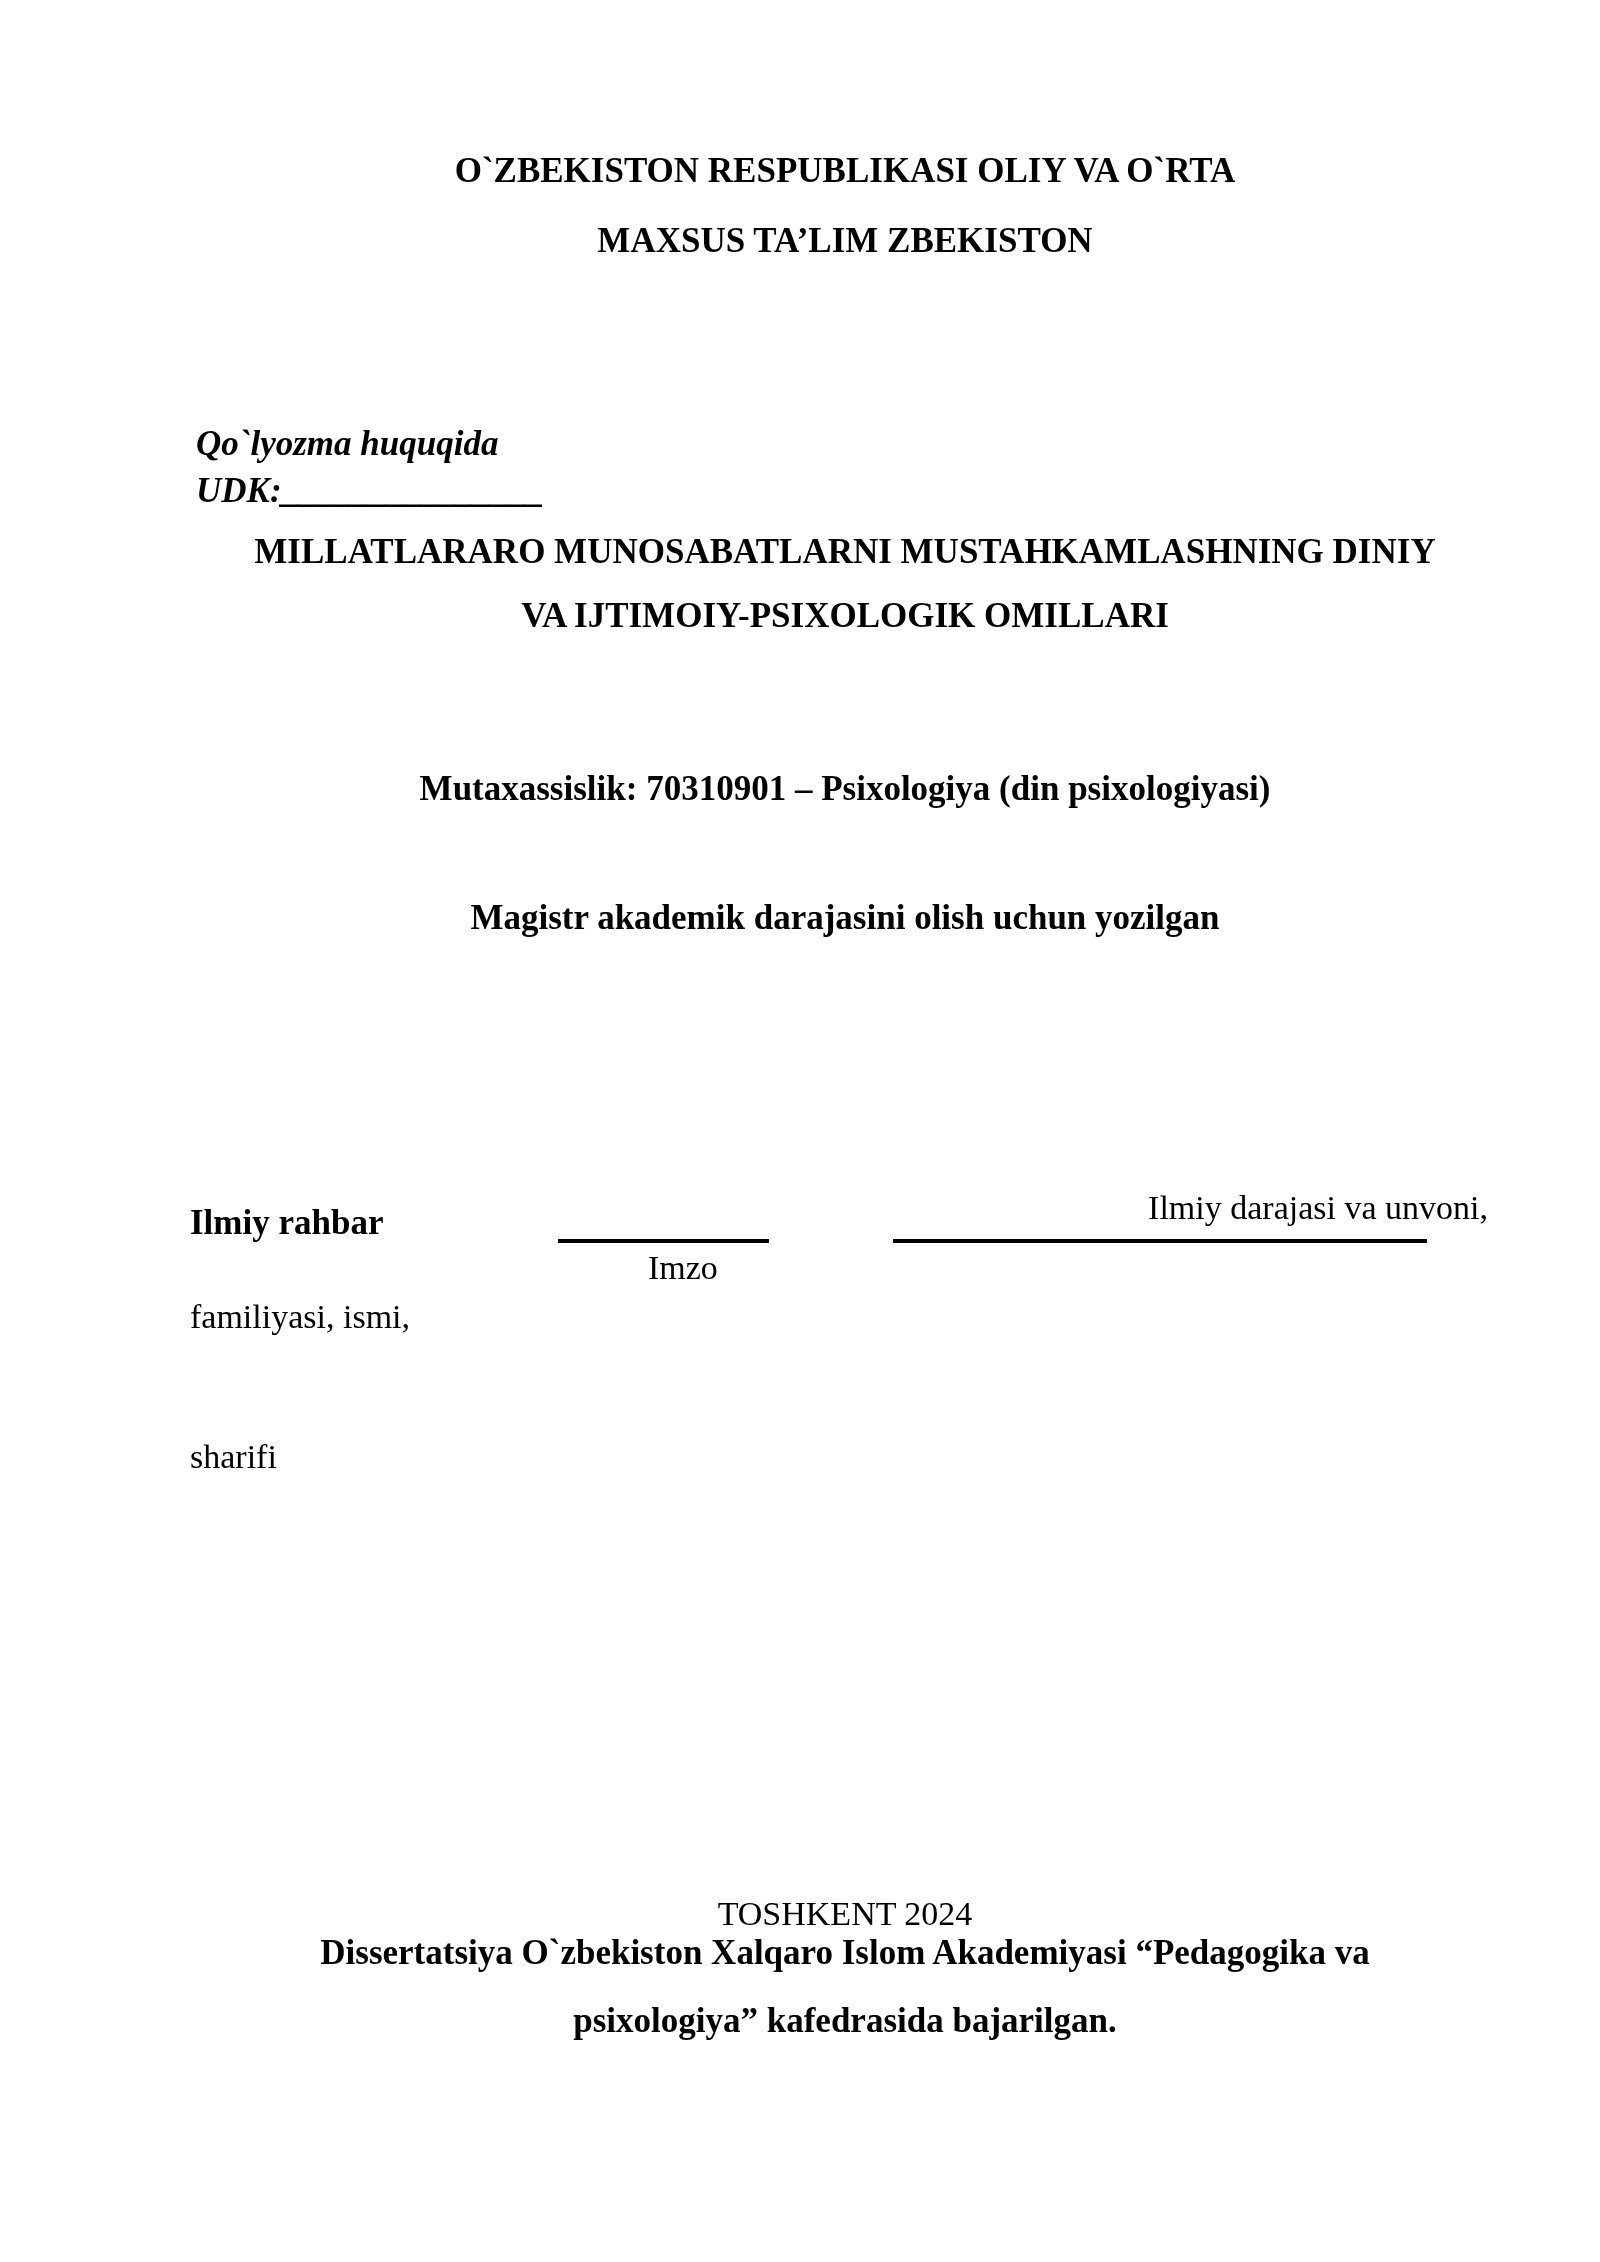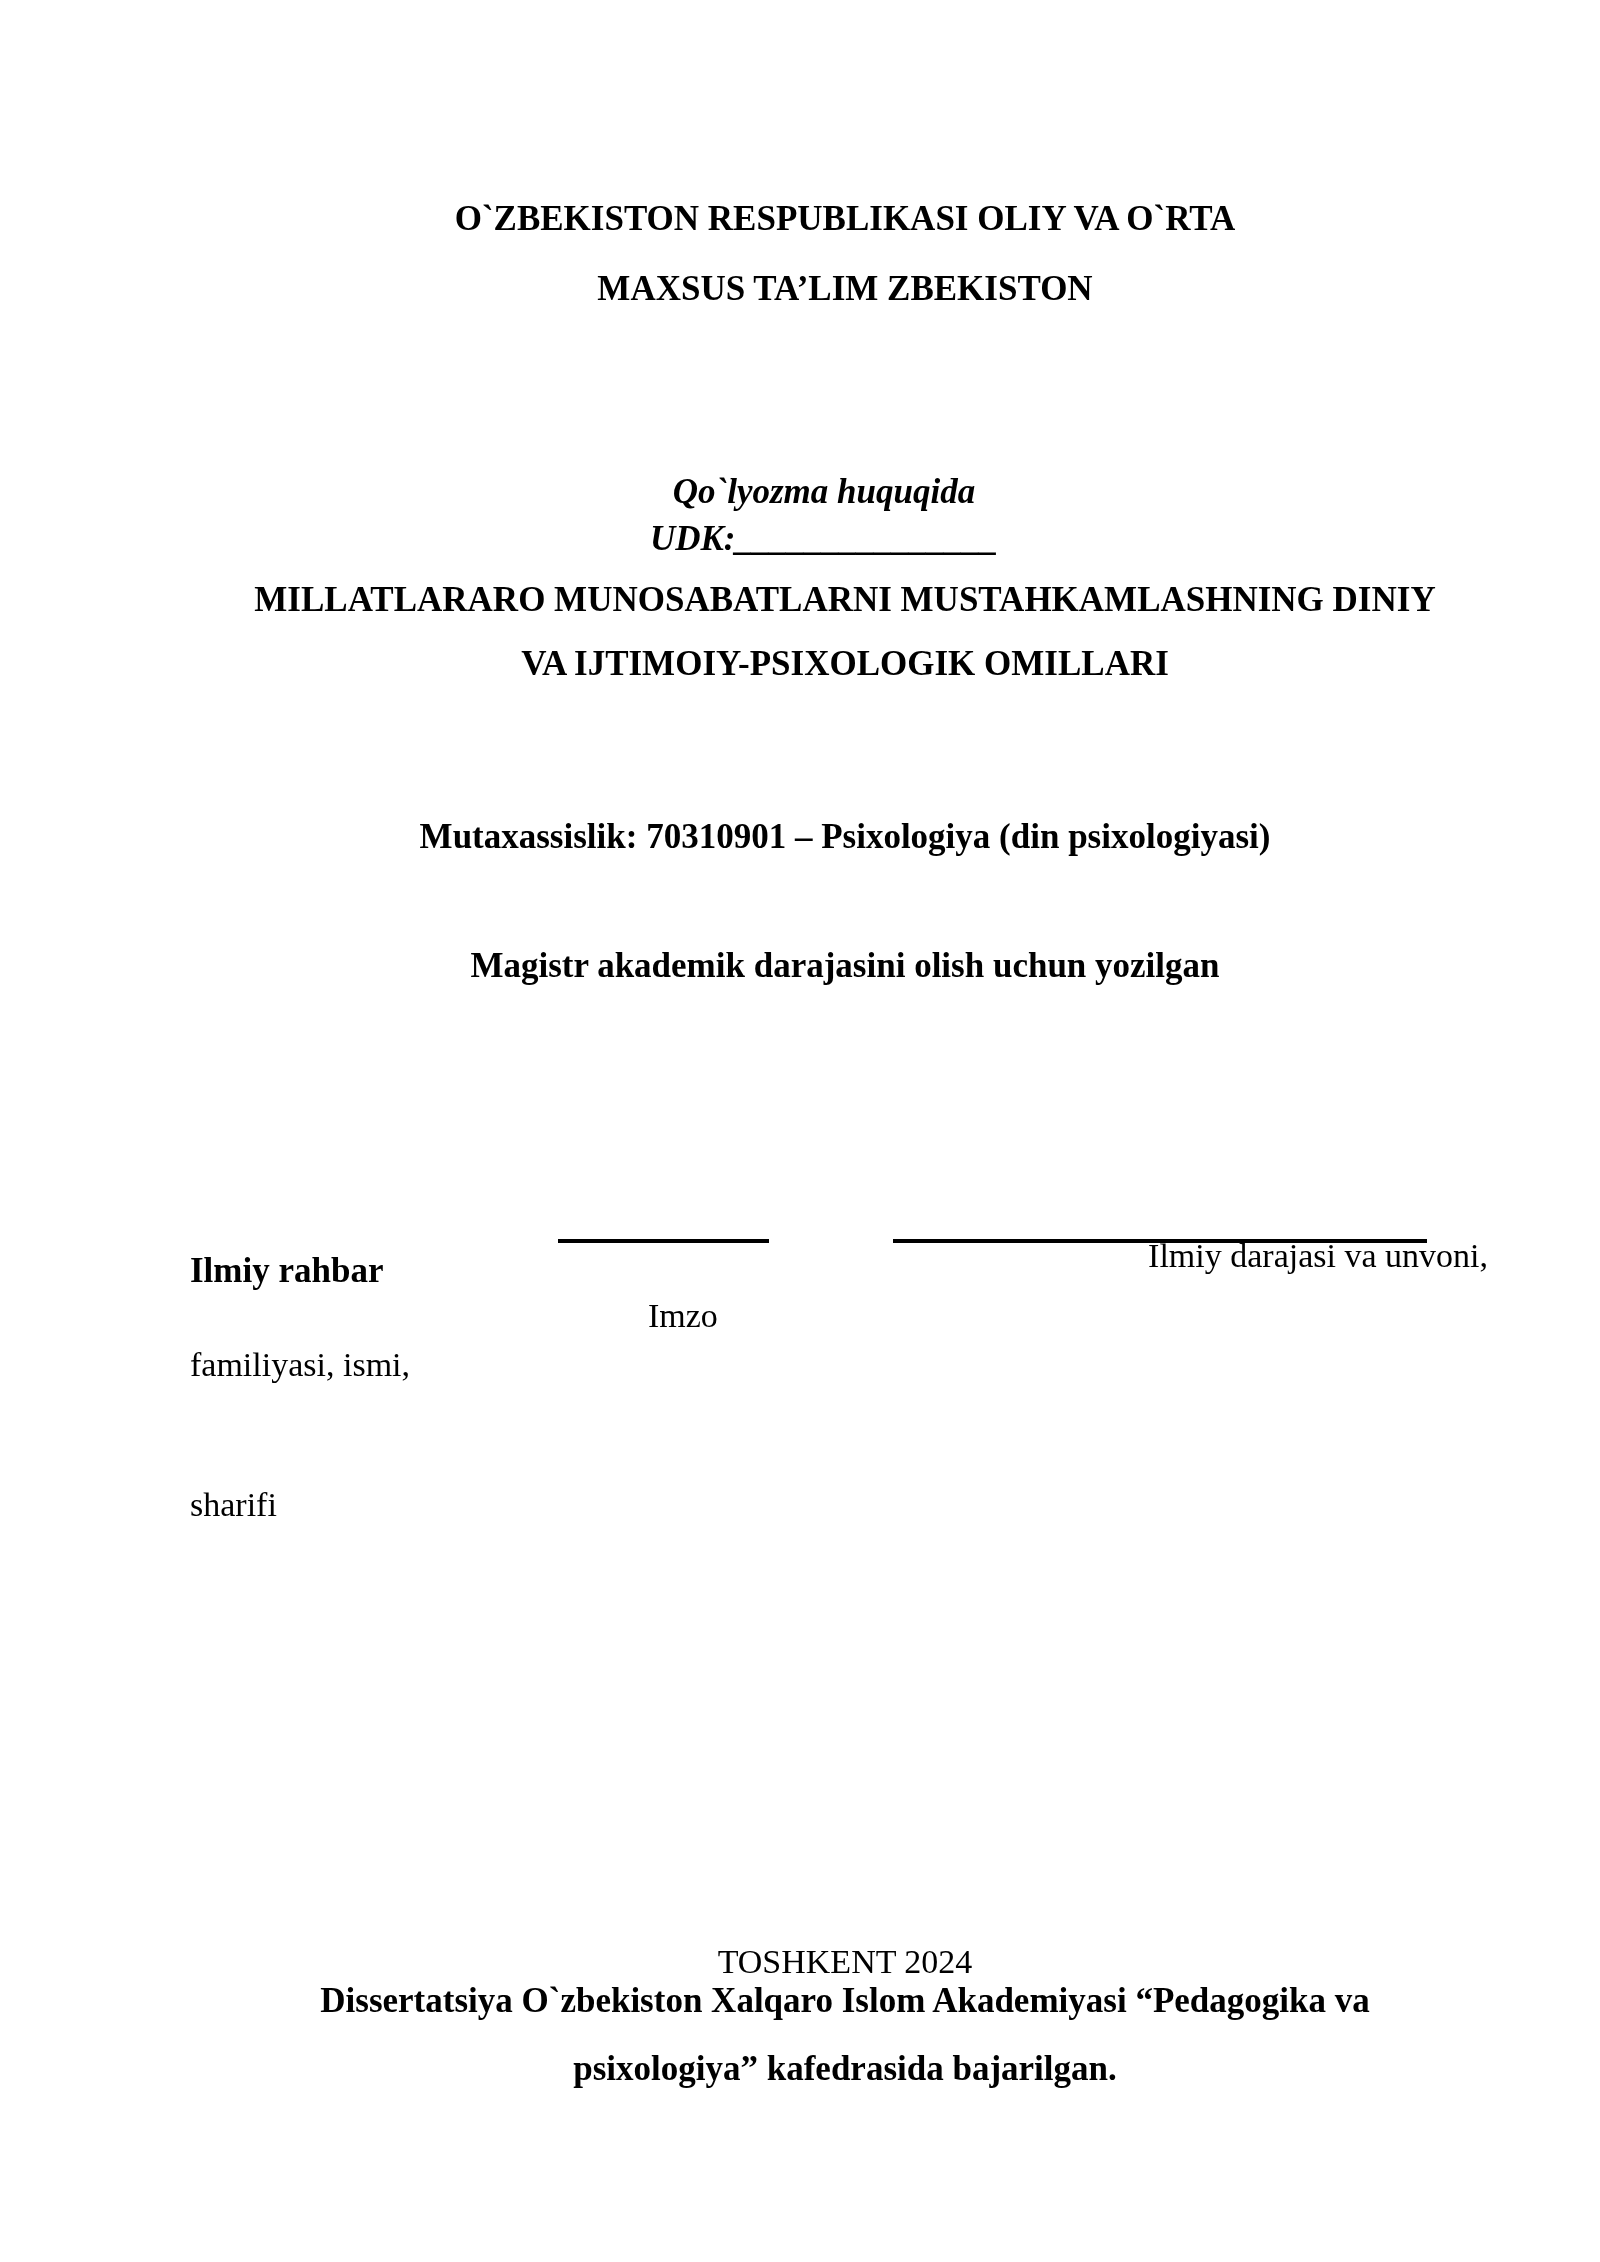"O`ZBEKISTON RESPUBLIKASI OLIY VA O`RTA" .line { margin-top: 48px -> none }
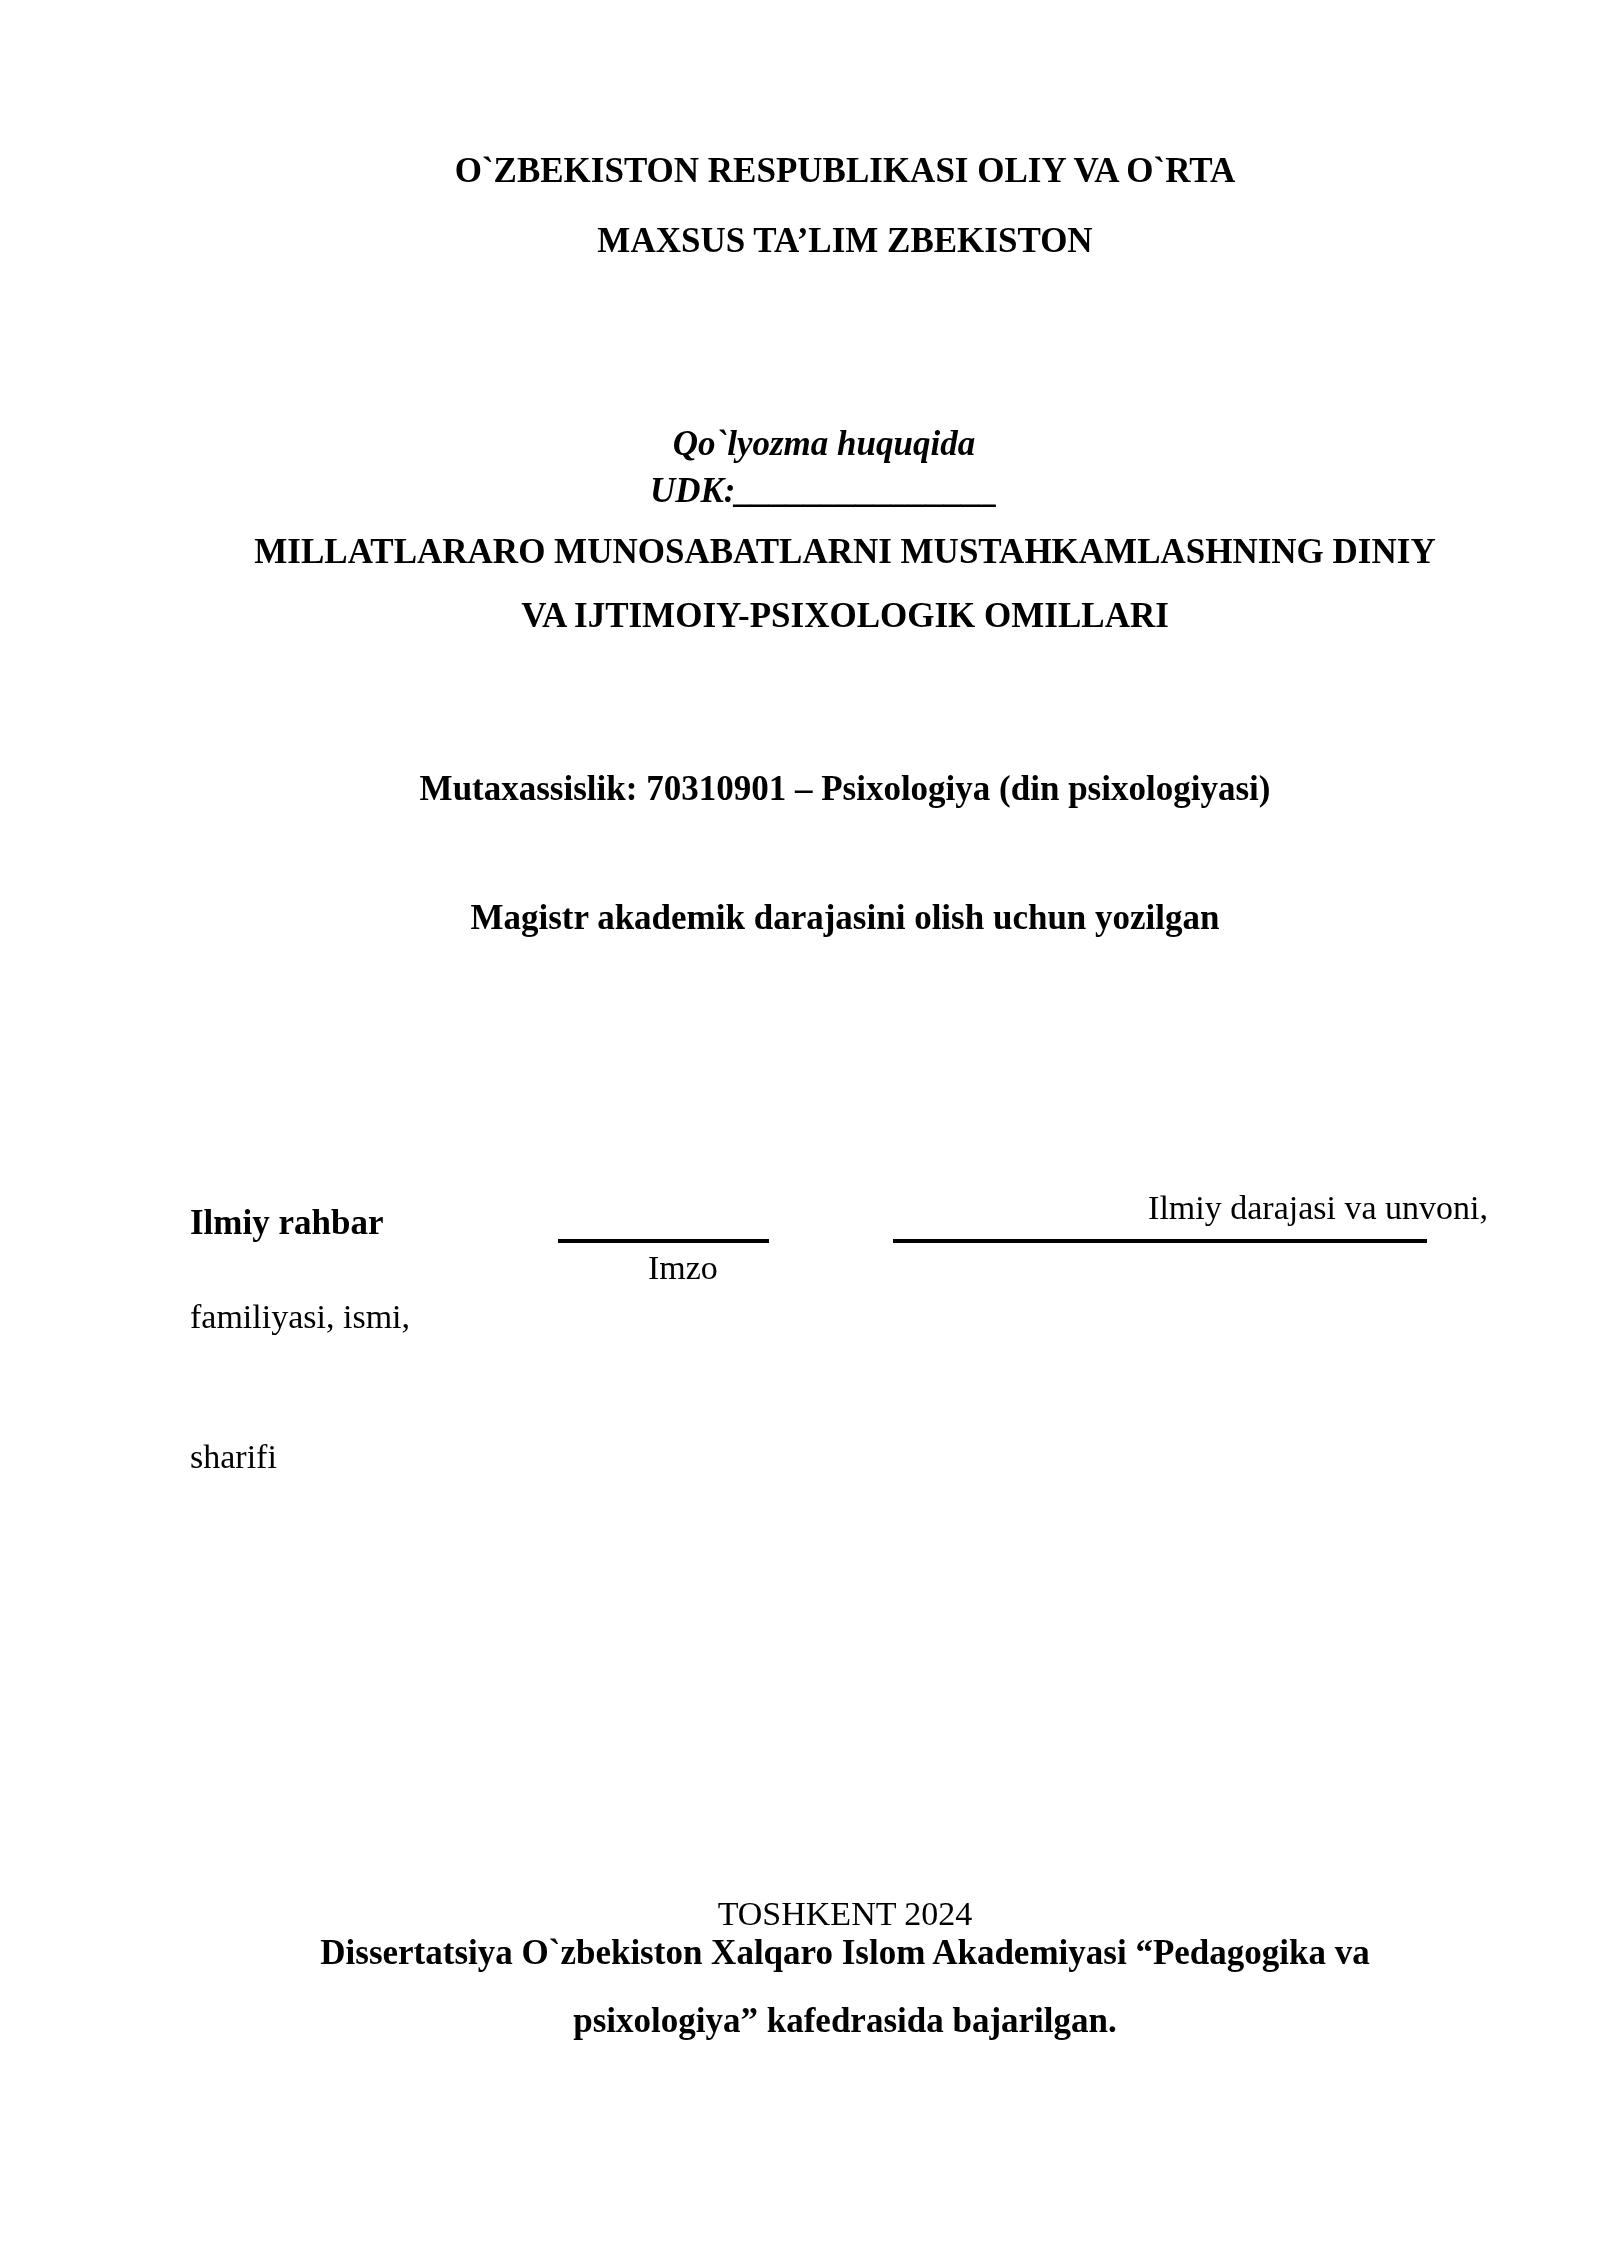"Qo`lyozma huquqida" .rightcol { left: 174px -> 196px; text-align: center -> left }
